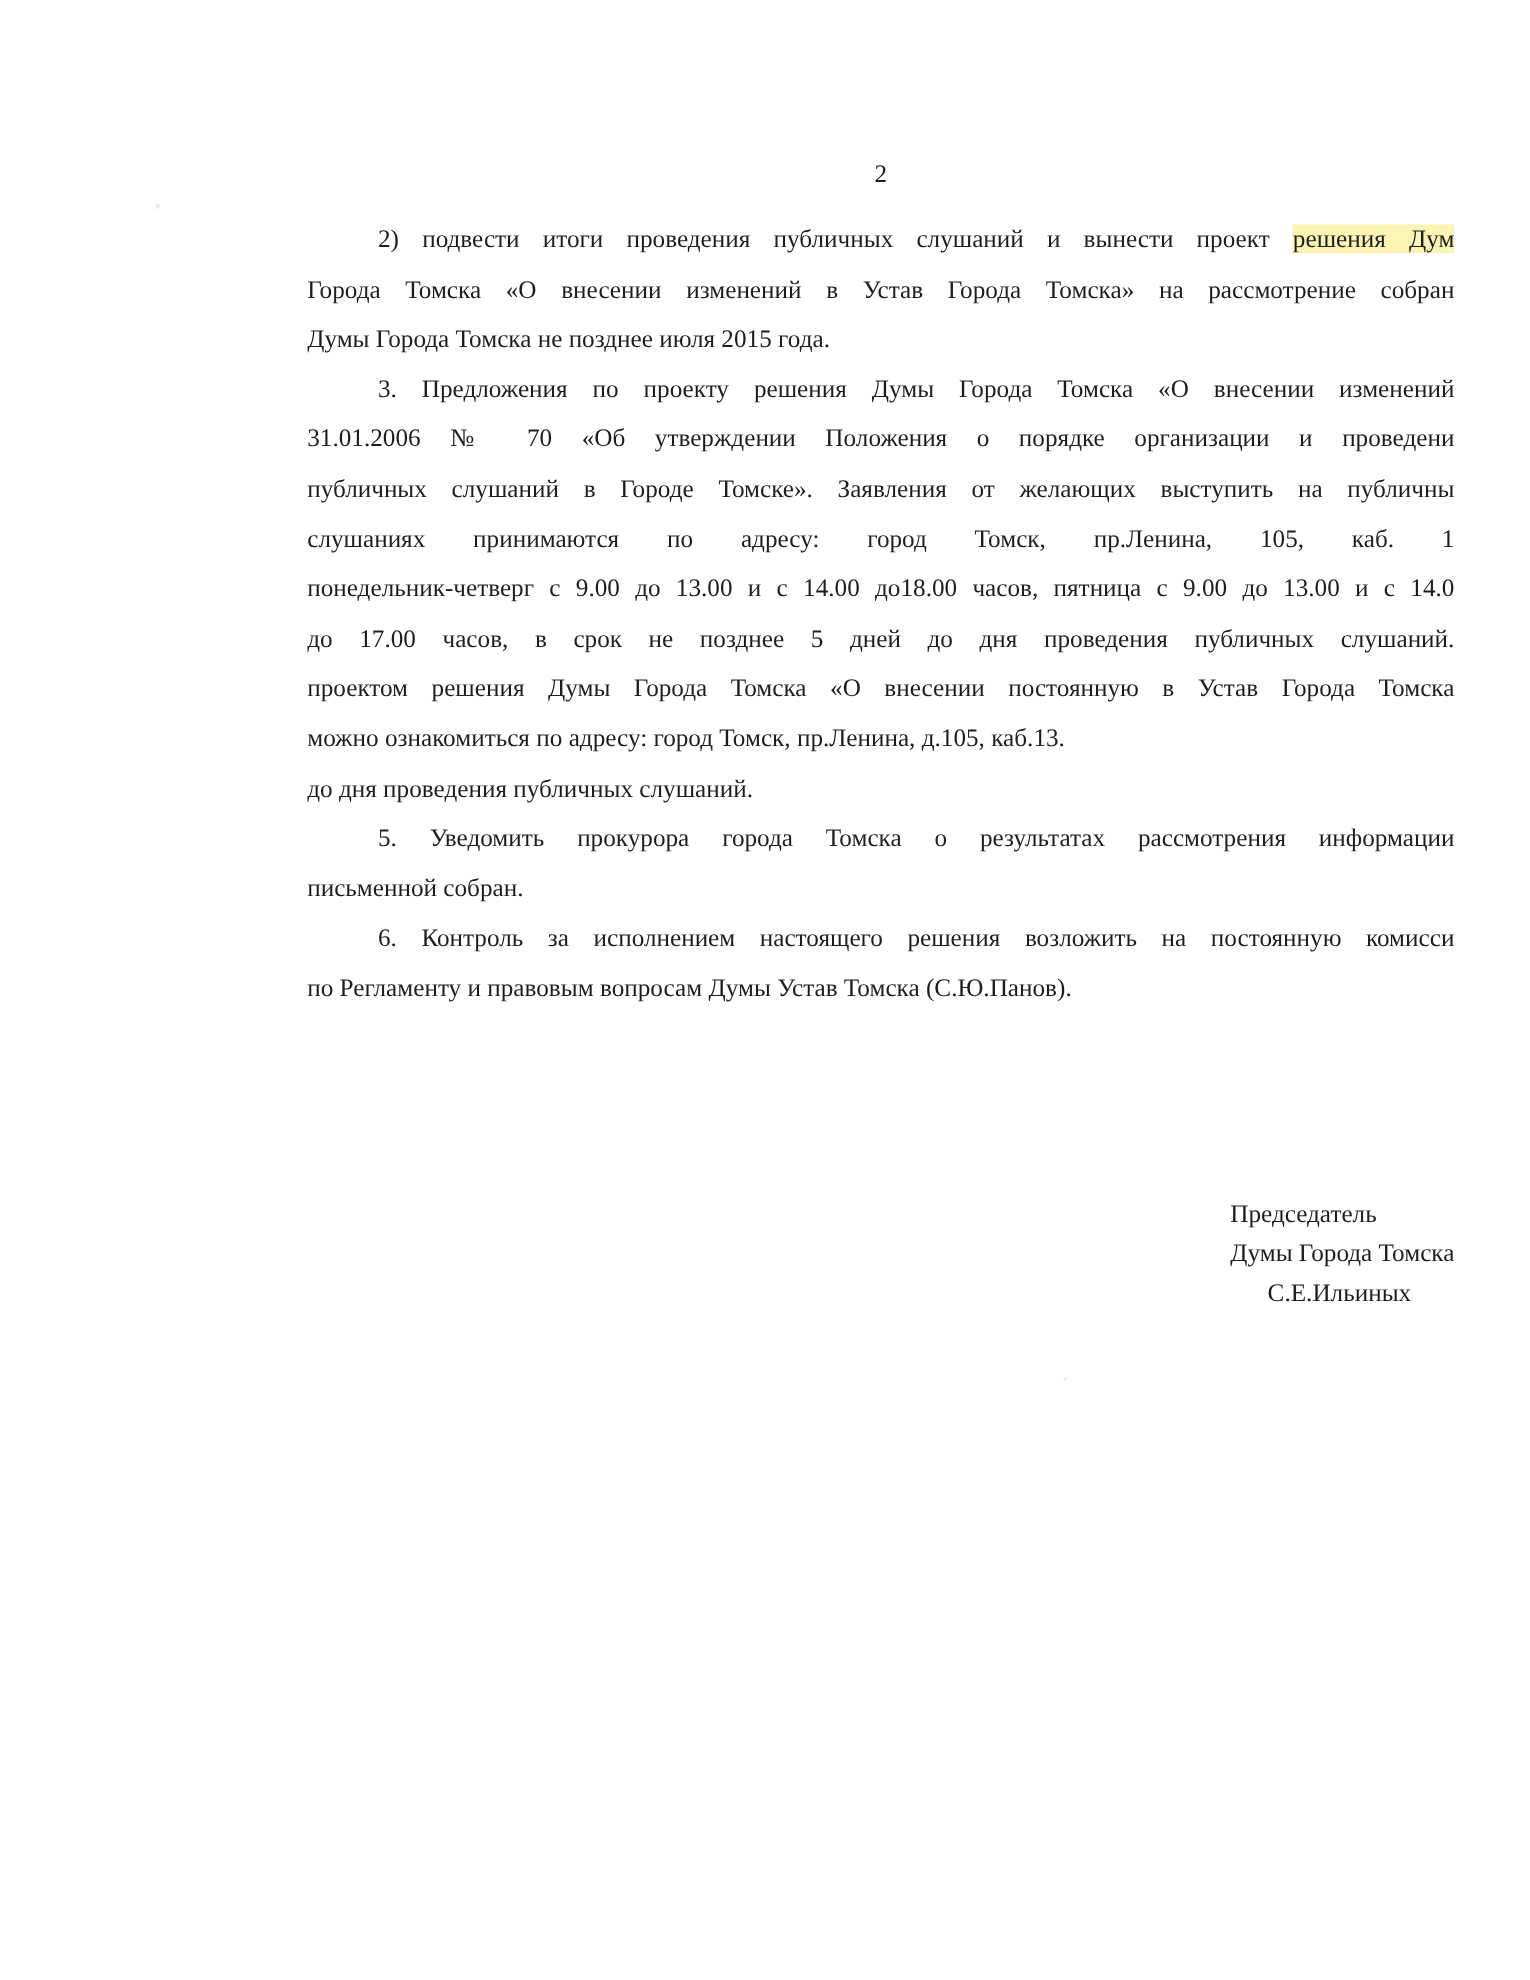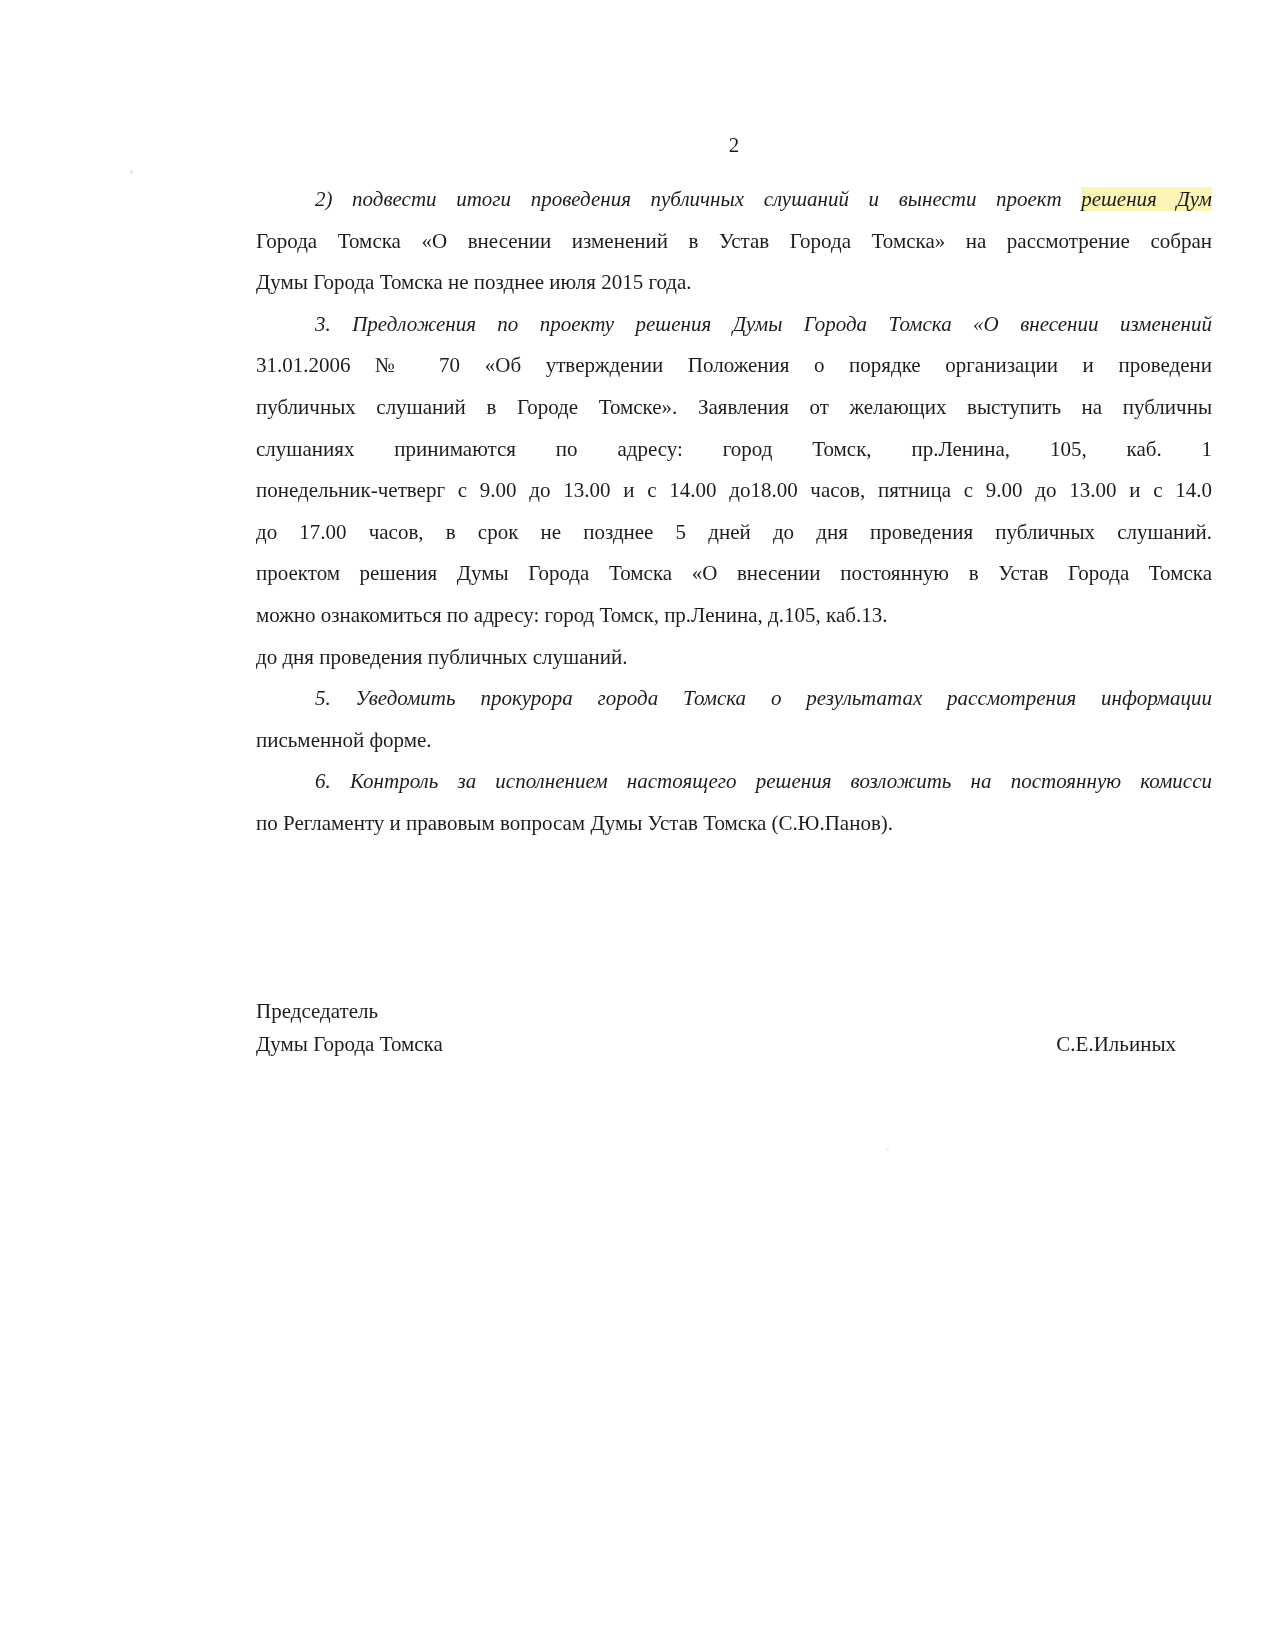"2) подвести итоги проведения публичных" .line.indent { font-style: italic -> none }
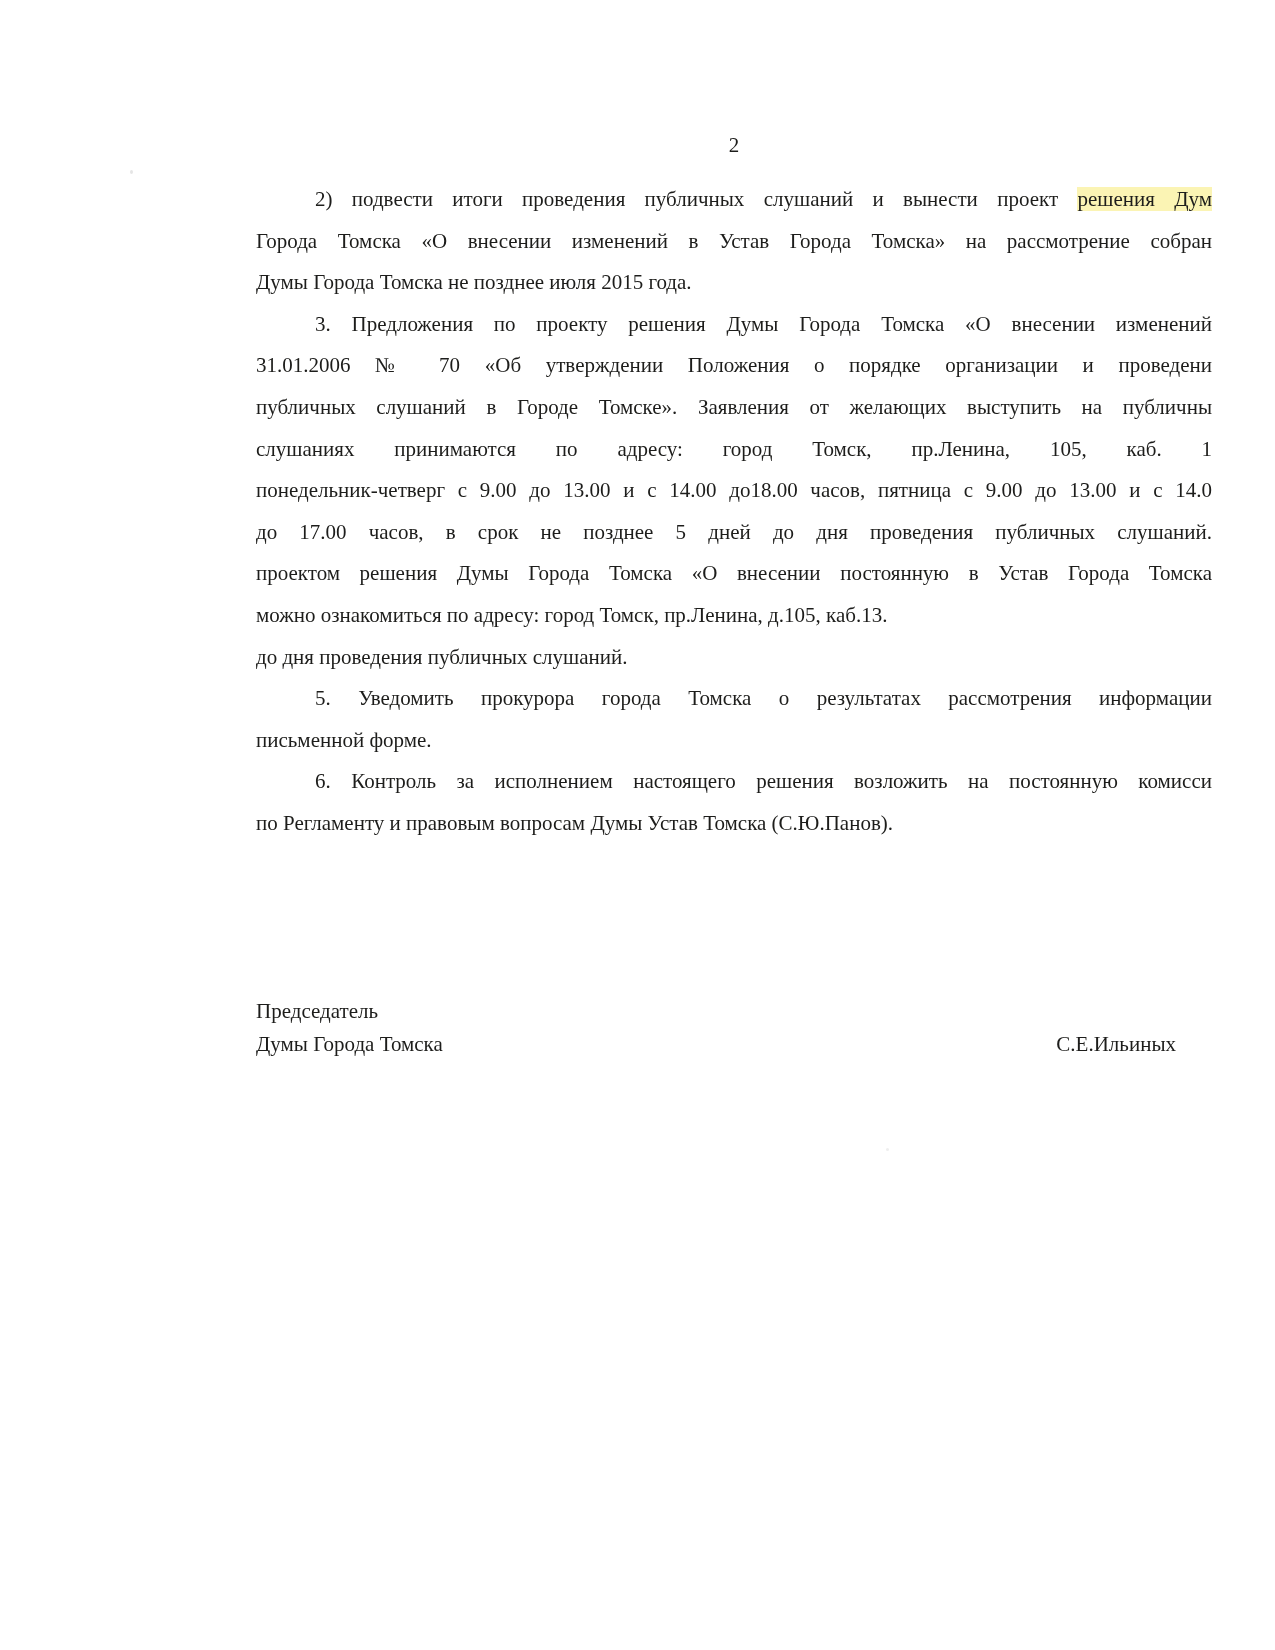"письменной форме." div.line { text: форме -> собран }
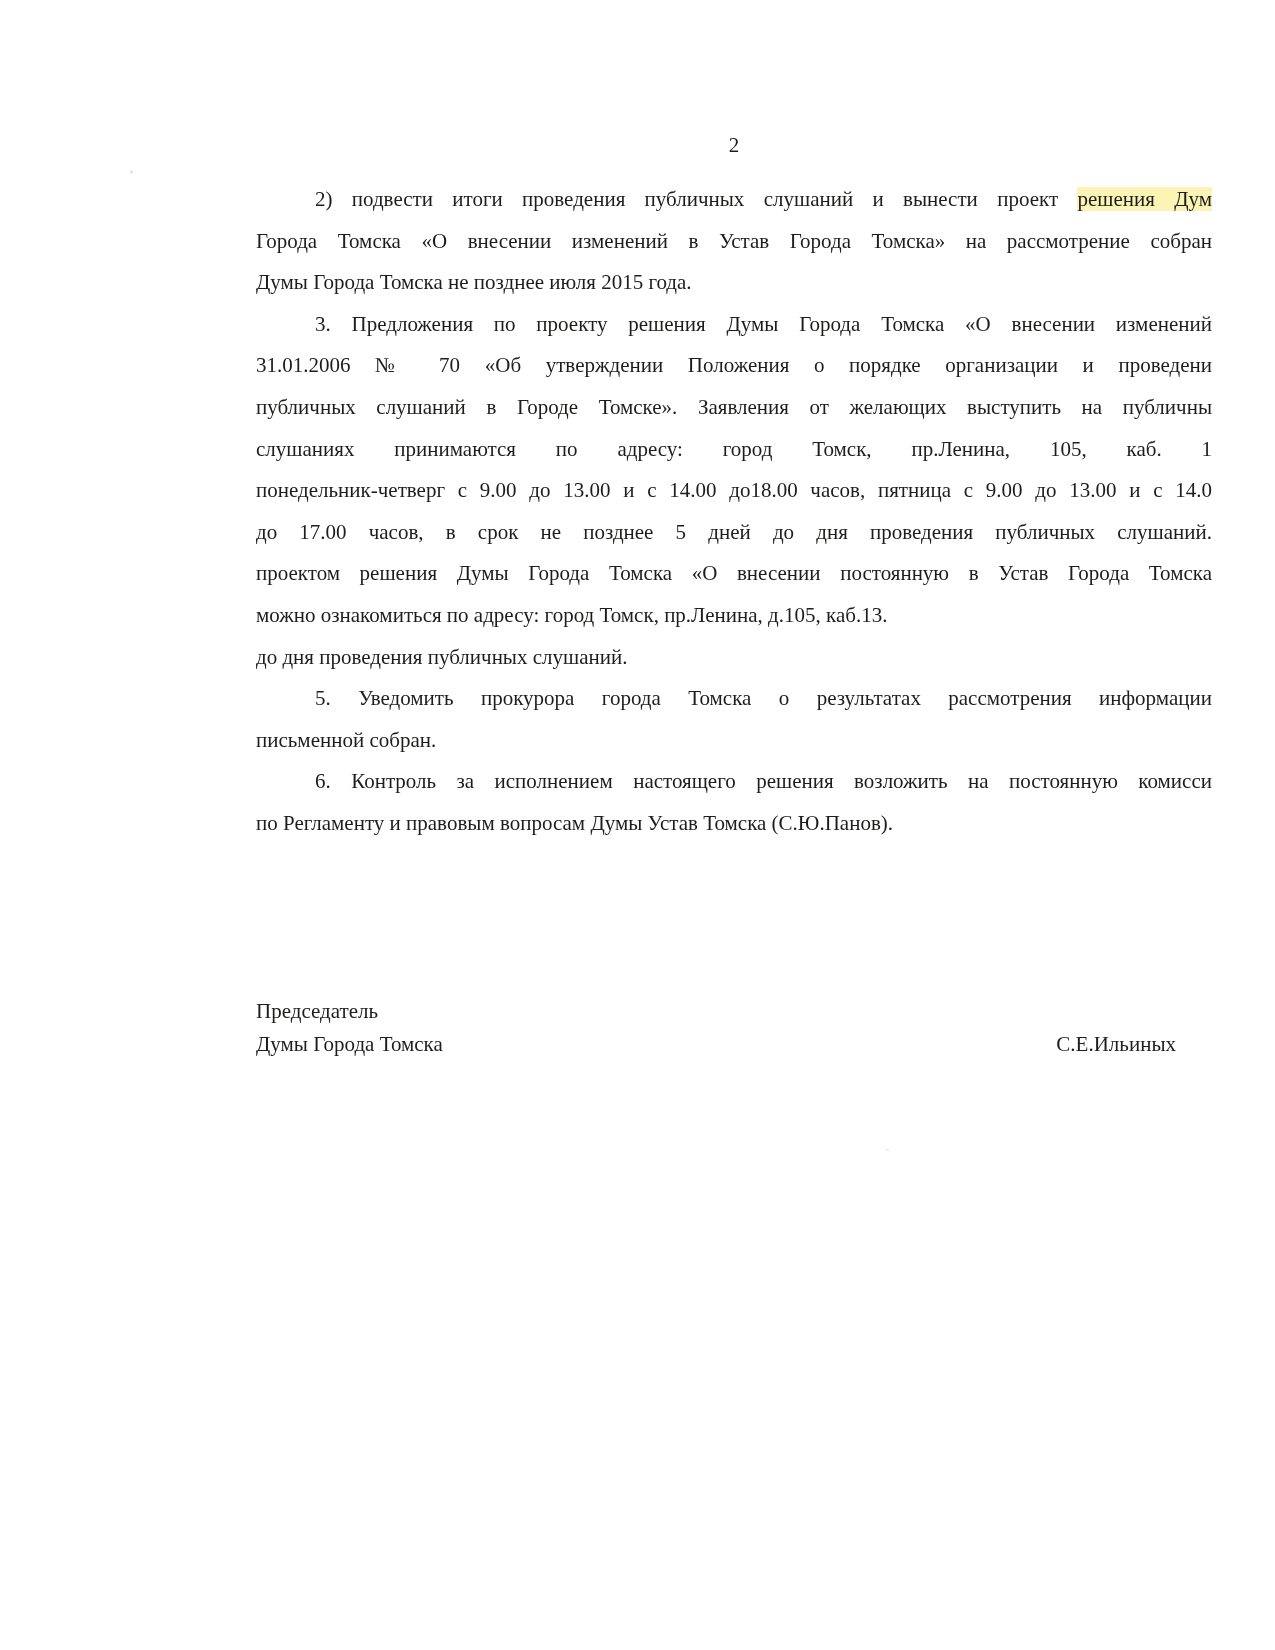"Председатель" .signature { flex-direction: none -> column }
